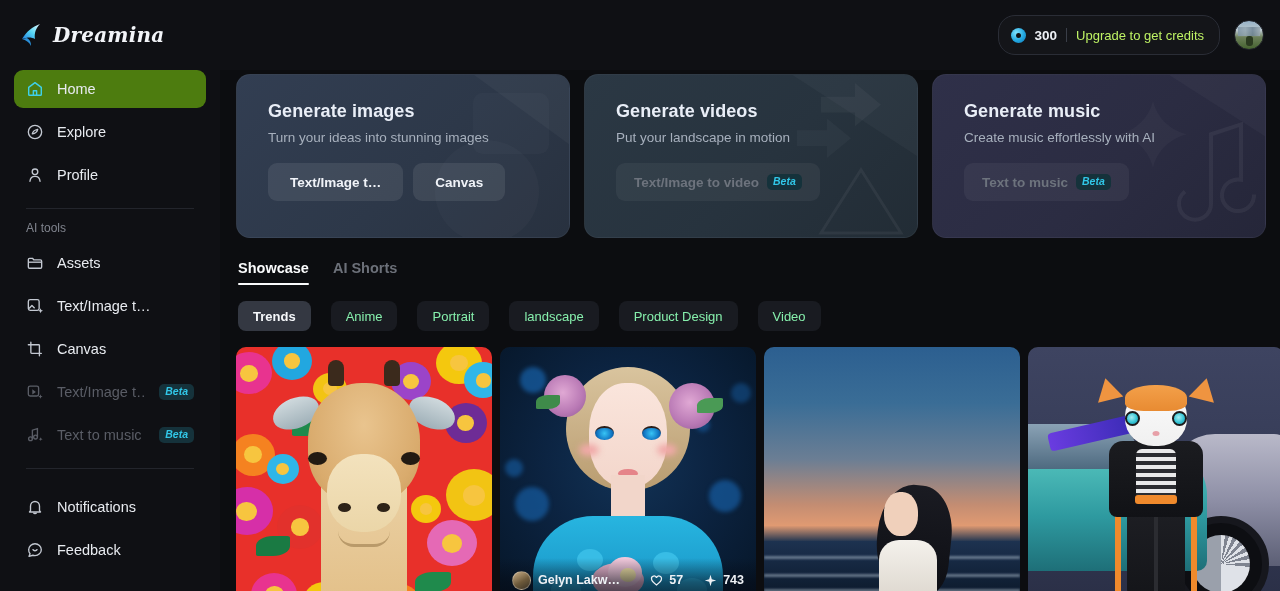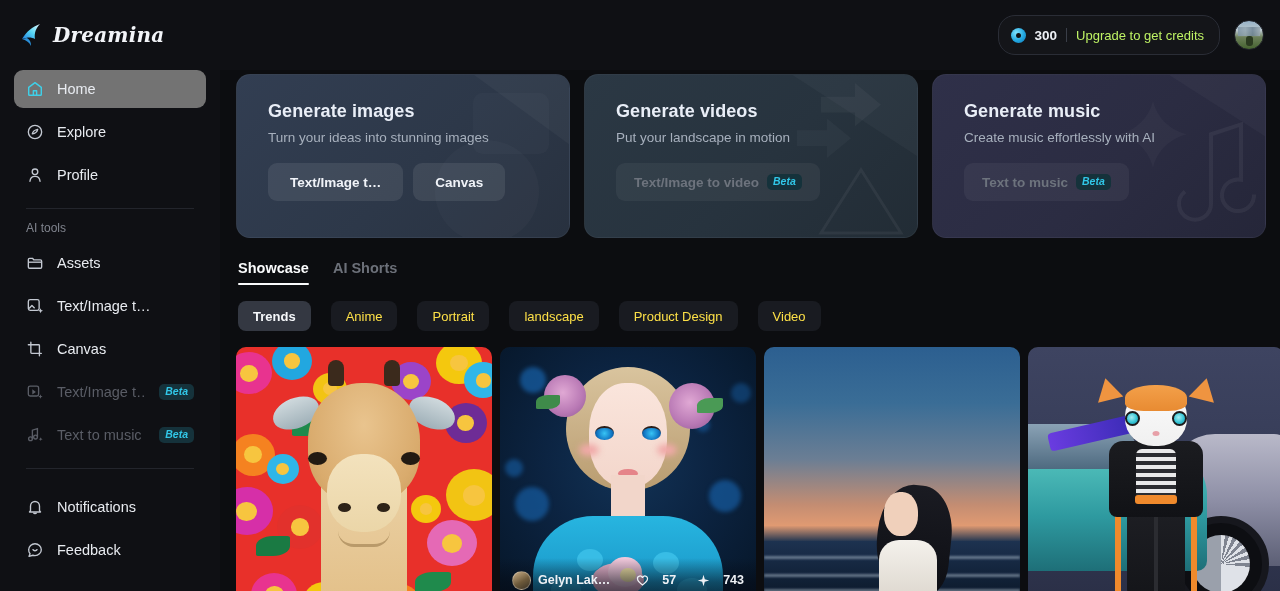"Home" .nav-item.active { background: #737373 -> #4d7c0f }
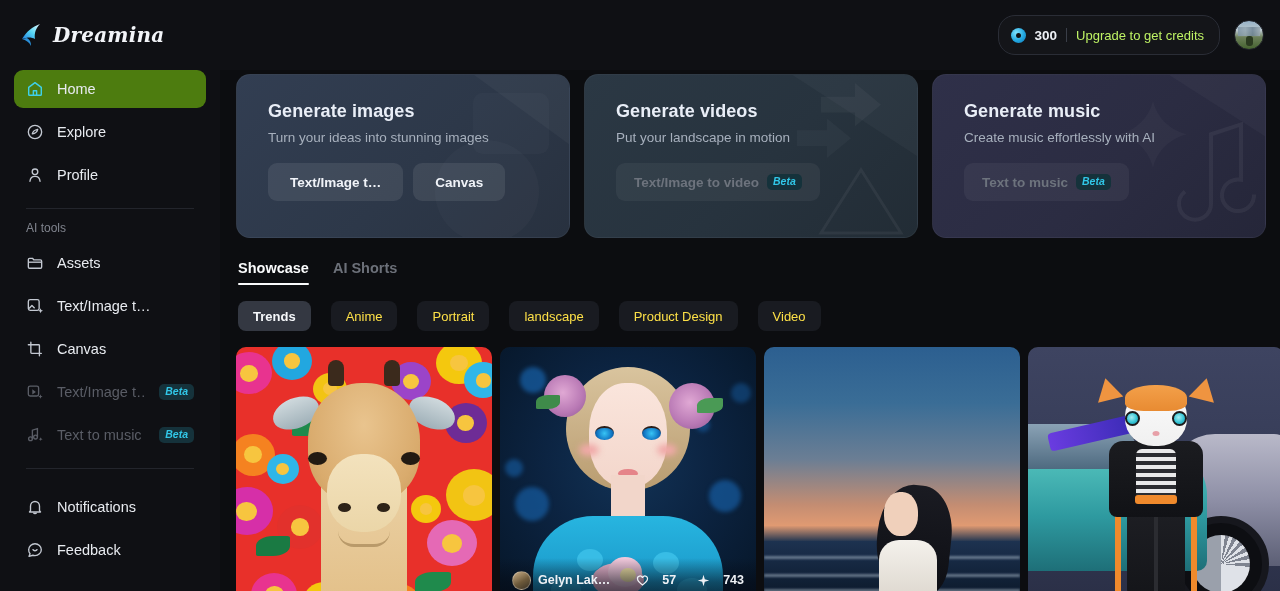"Anime" .chip { color: #fde047 -> #86efac }
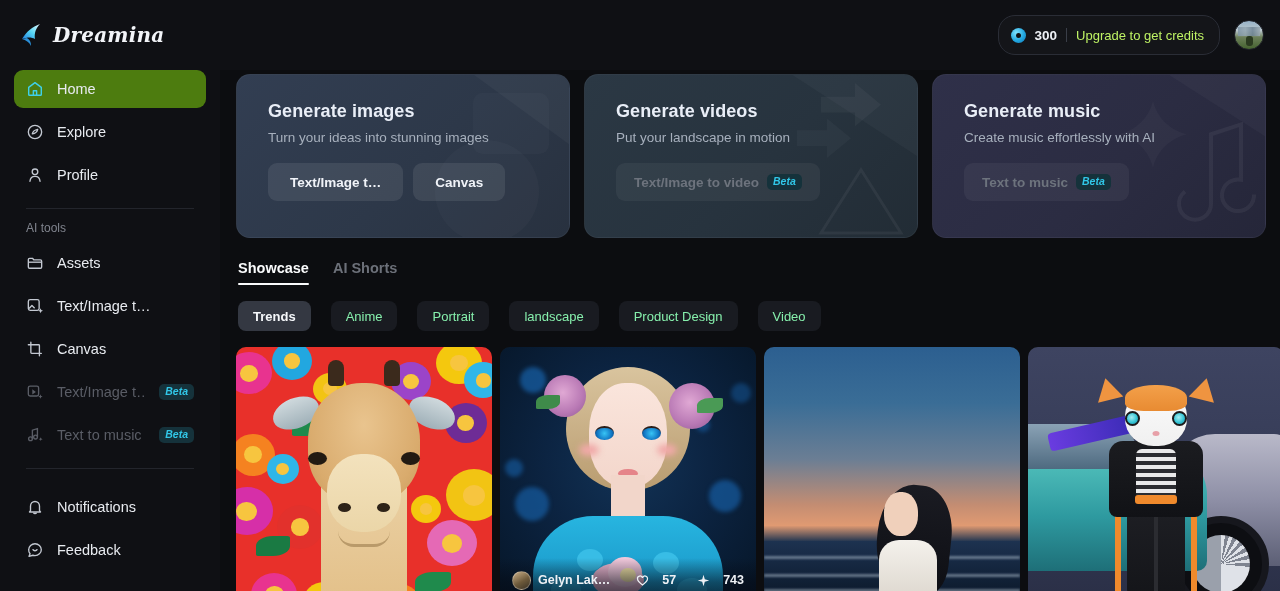"57" .ov-stat { gap: 13px -> 6px }
